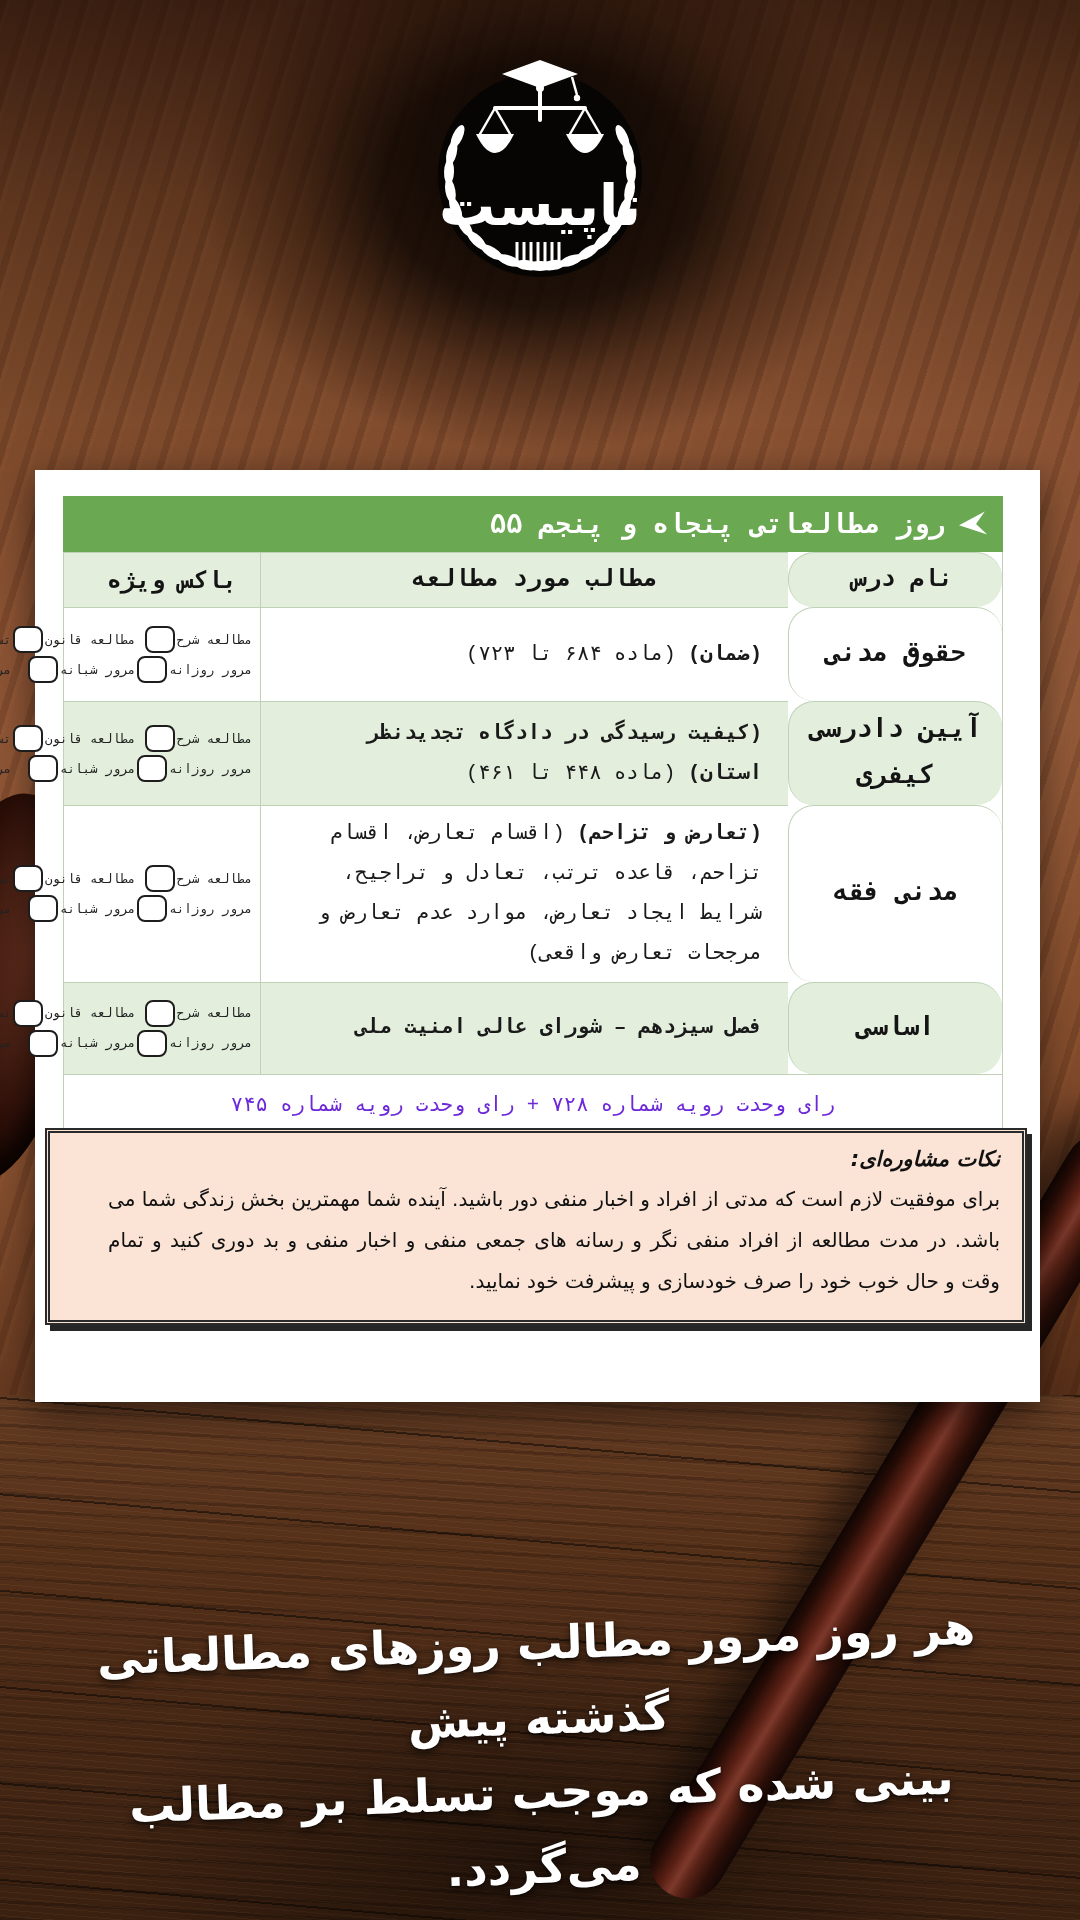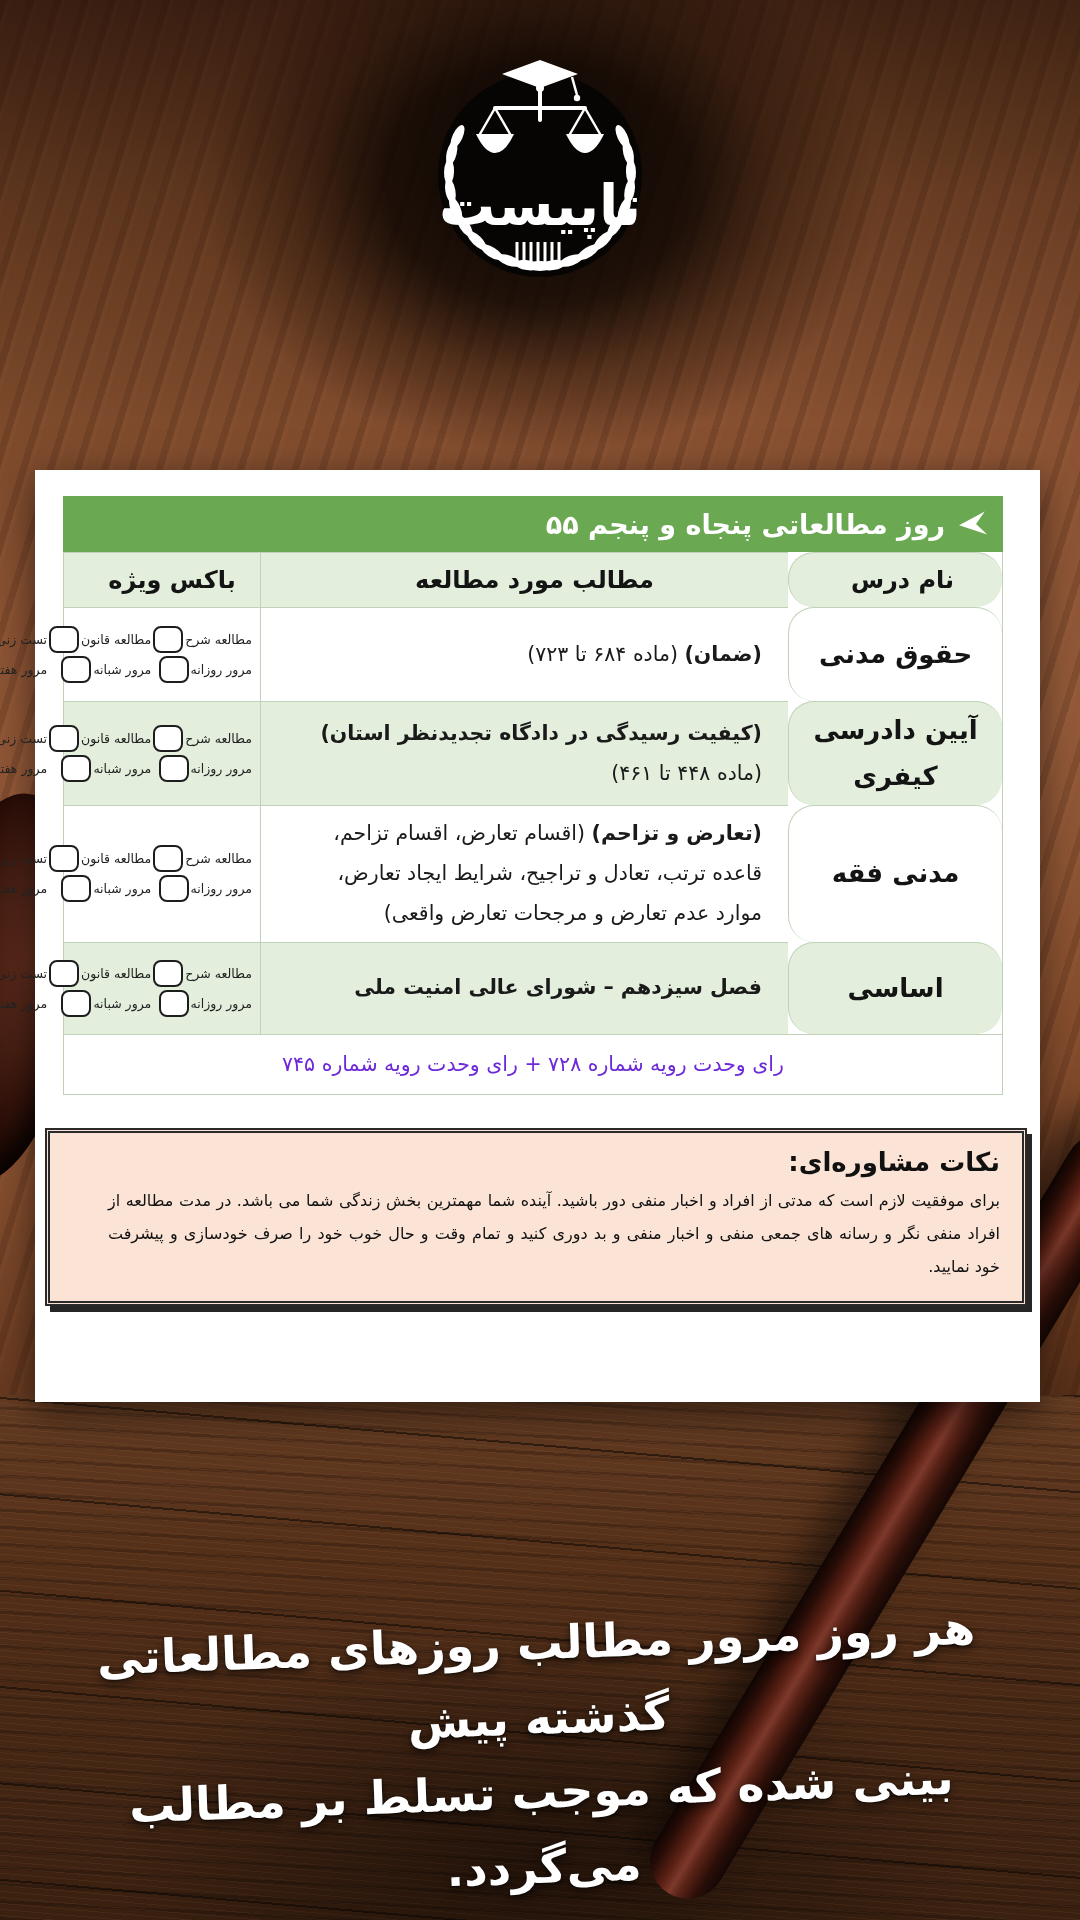"روز مطالعاتی پنجاه و پنجم" .study-table { font-family: none -> Liberation Mono, monospace }
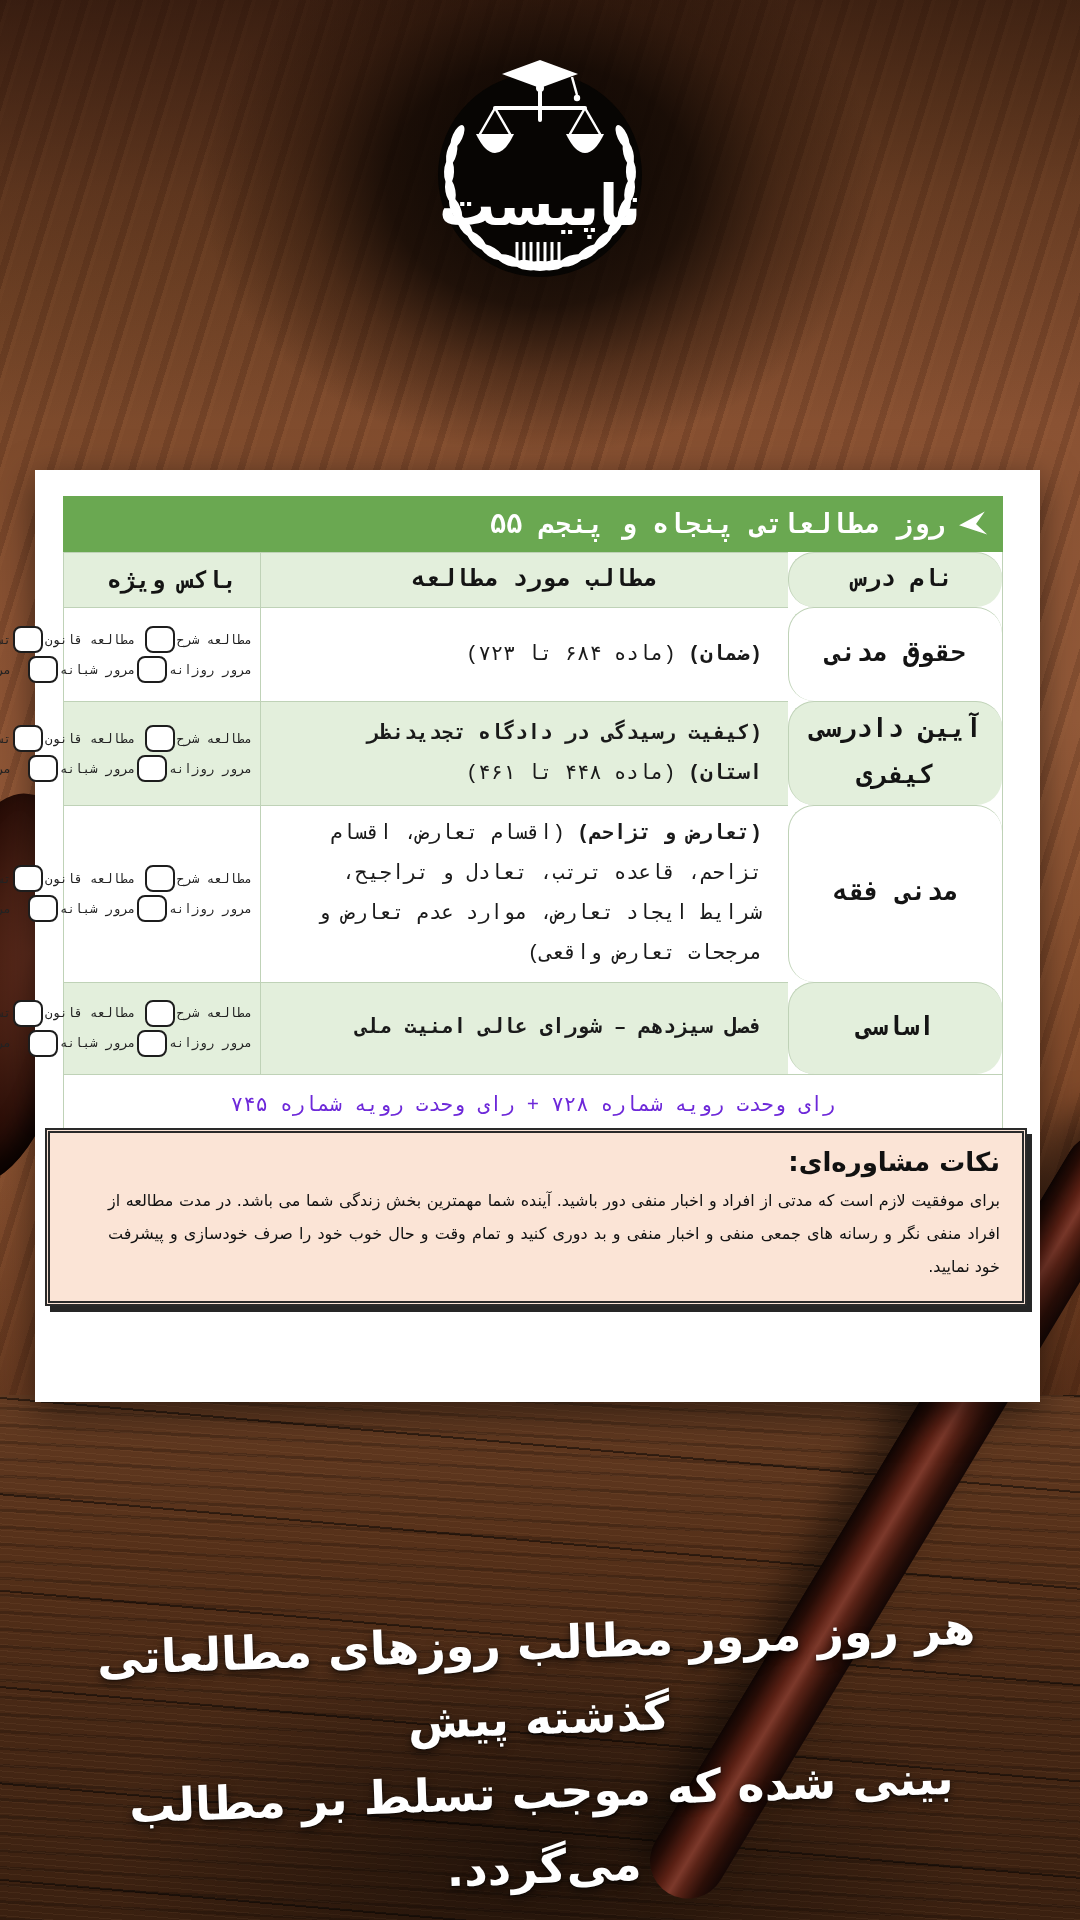"نکات مشاوره‌ای:" .notes-title { font-size: 26px -> 21px; font-style: none -> italic }
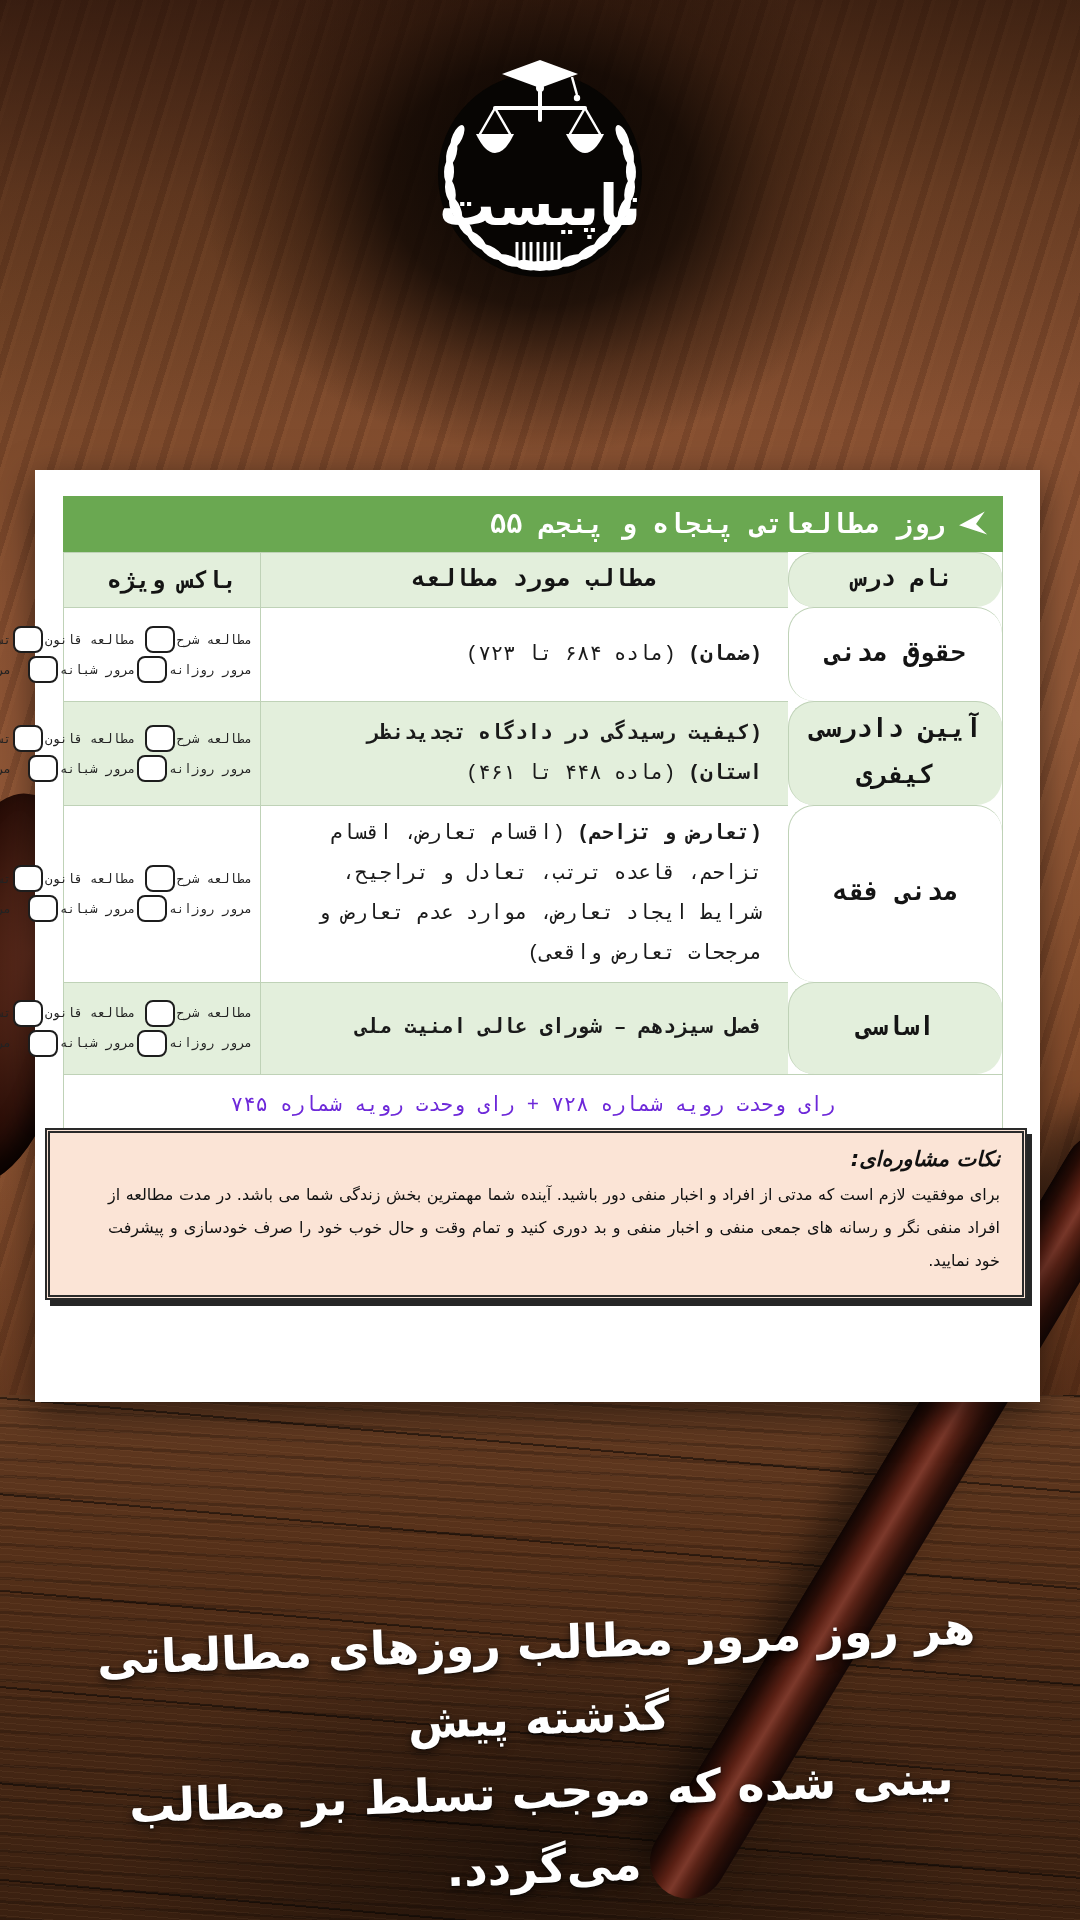"برای موفقیت لازم است که" .notes-body { font-size: 16px -> 20px }
